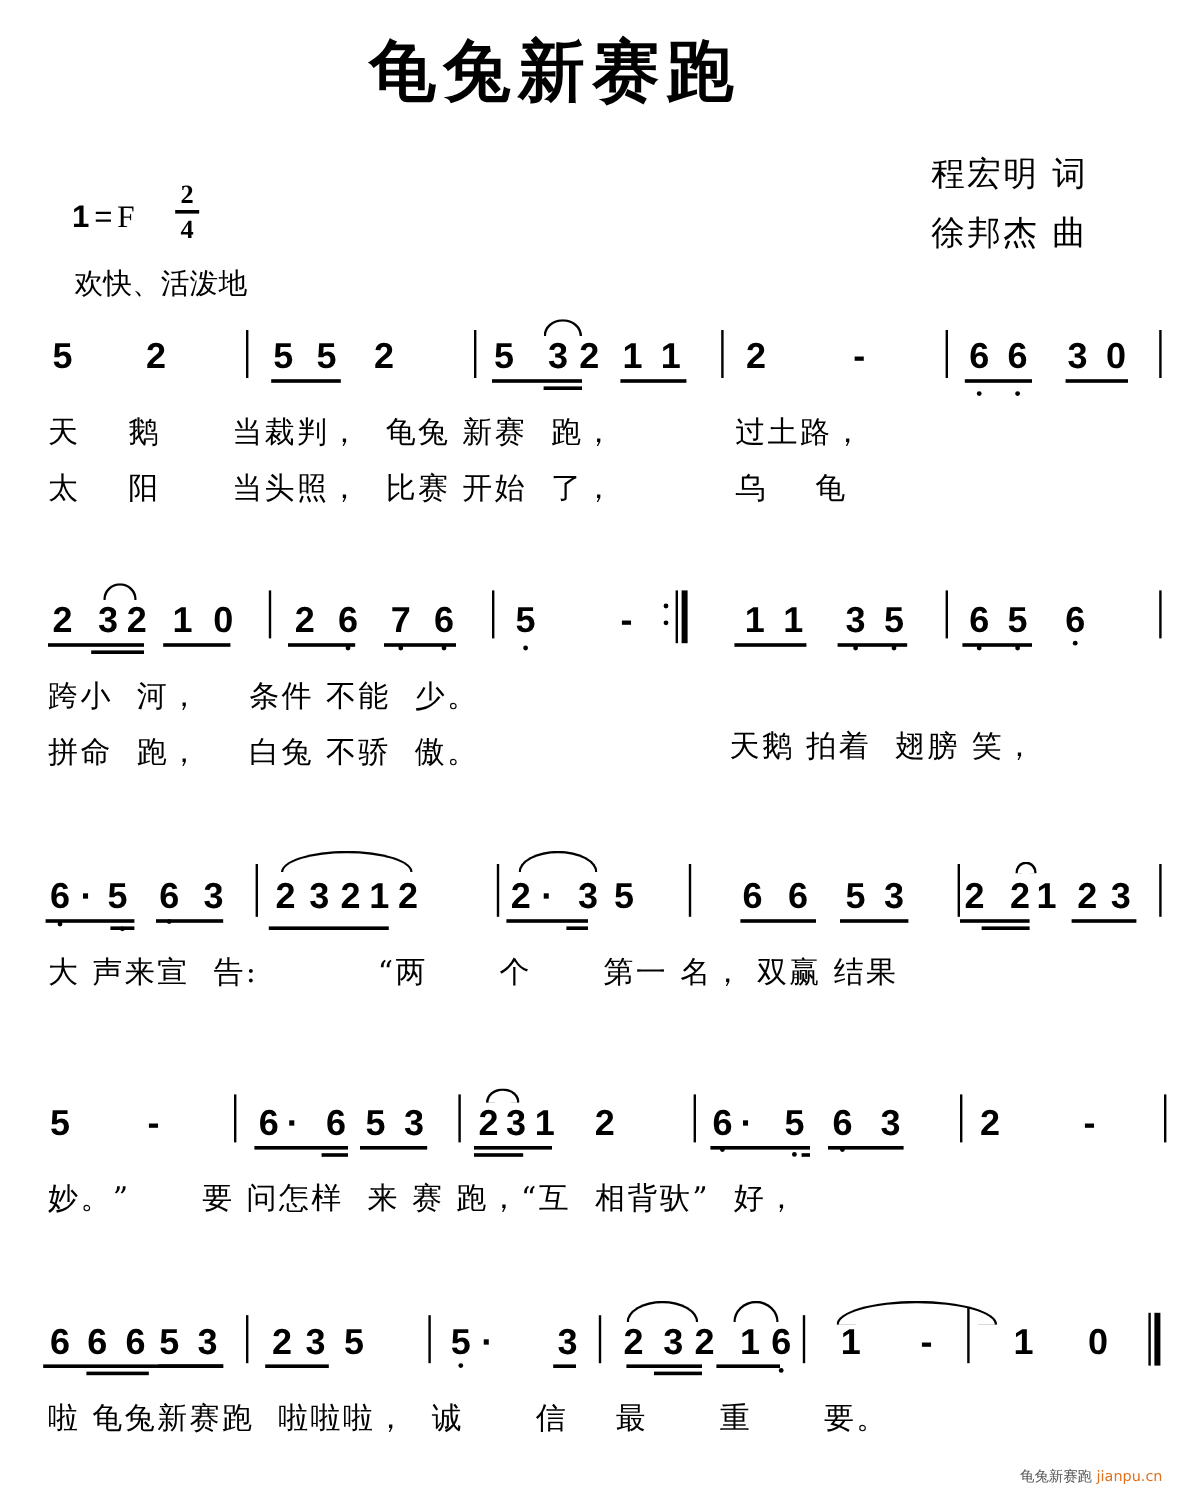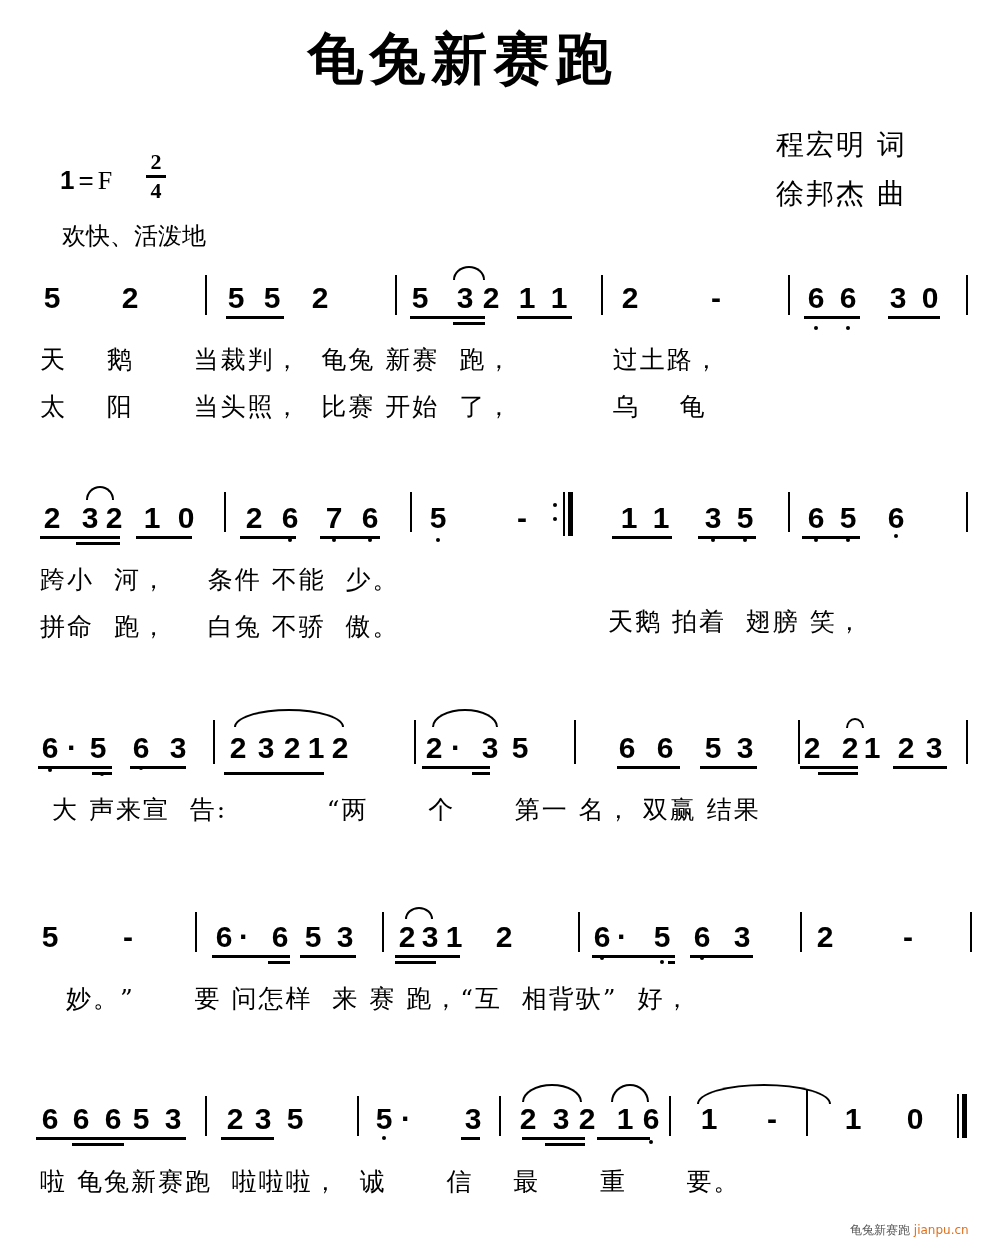"大 声来宣 告: “两 个" div.ly { left: 52px -> 40px }
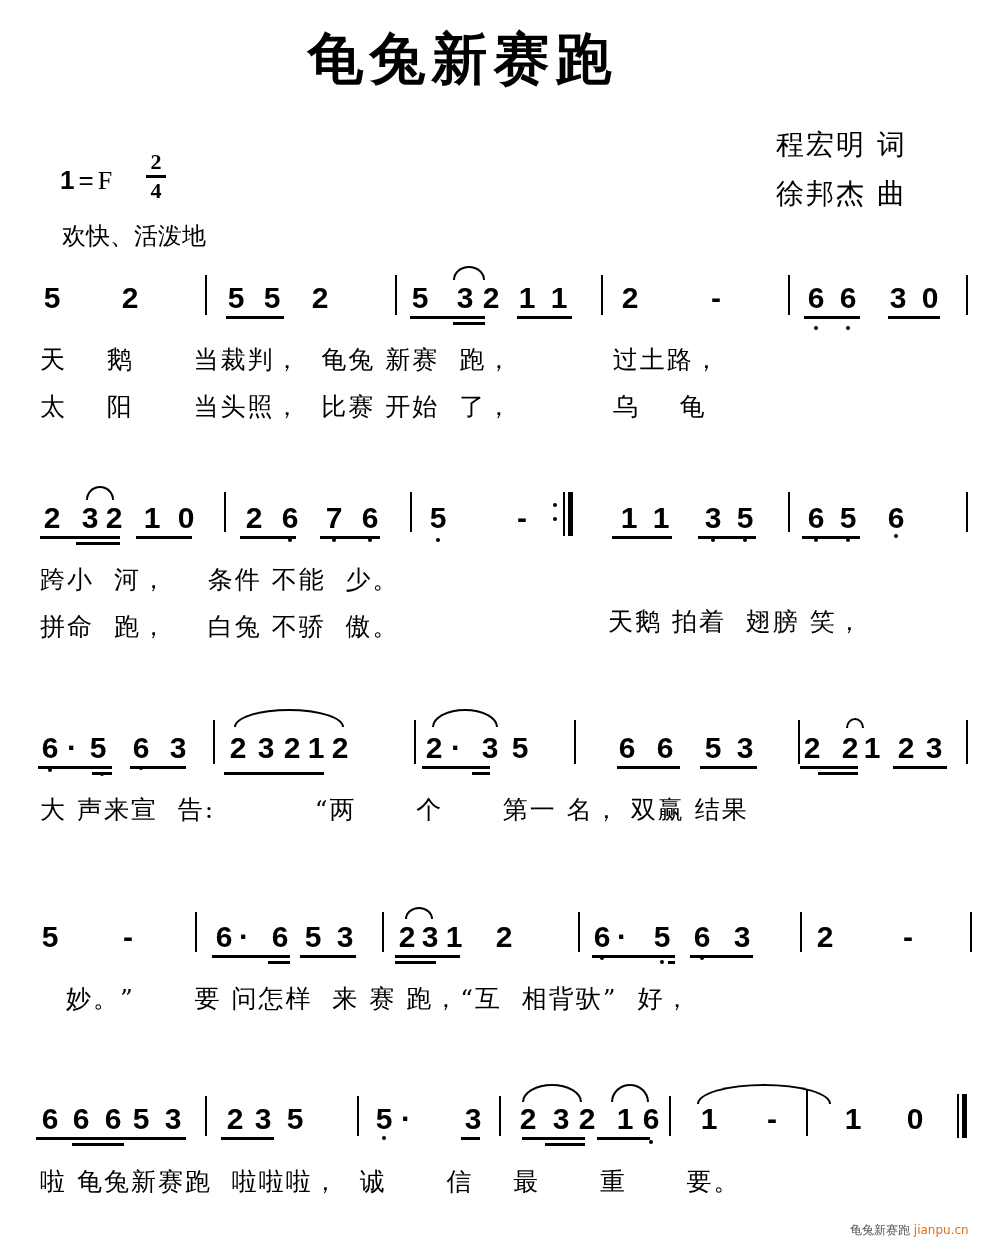"妙。” 要 问怎样 来 赛" div.ly { margin-left: 26px -> none }
